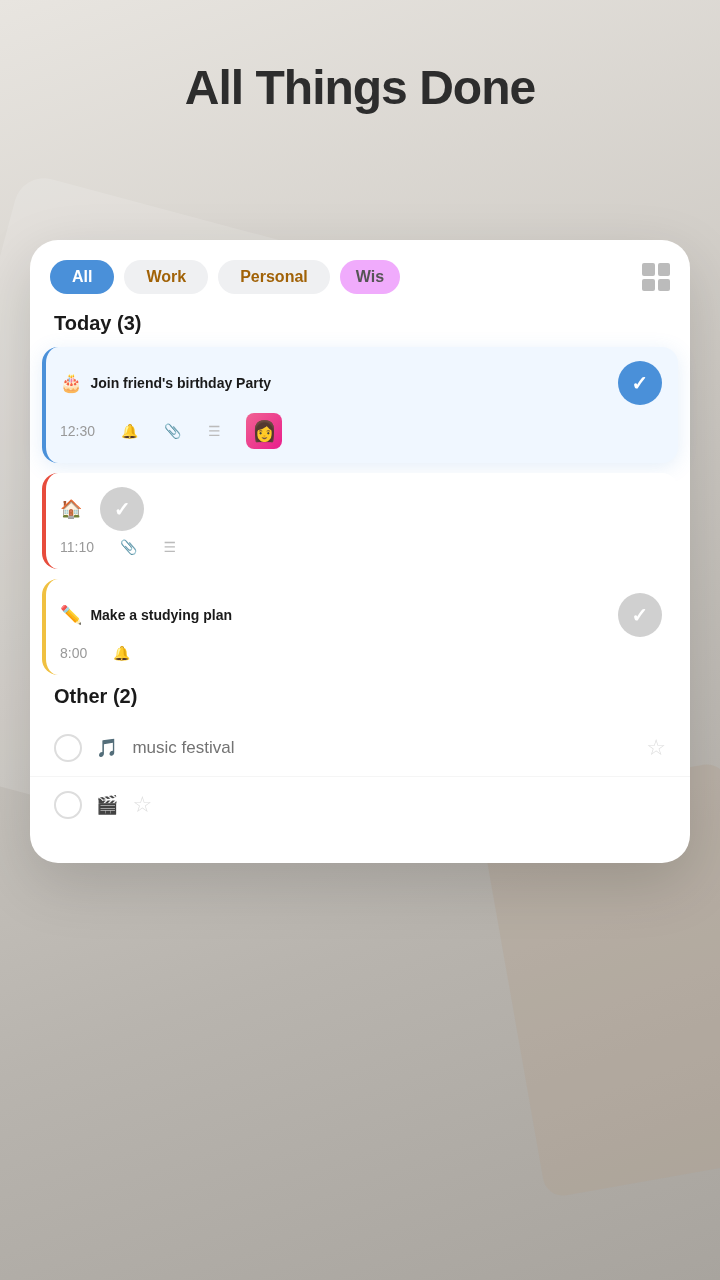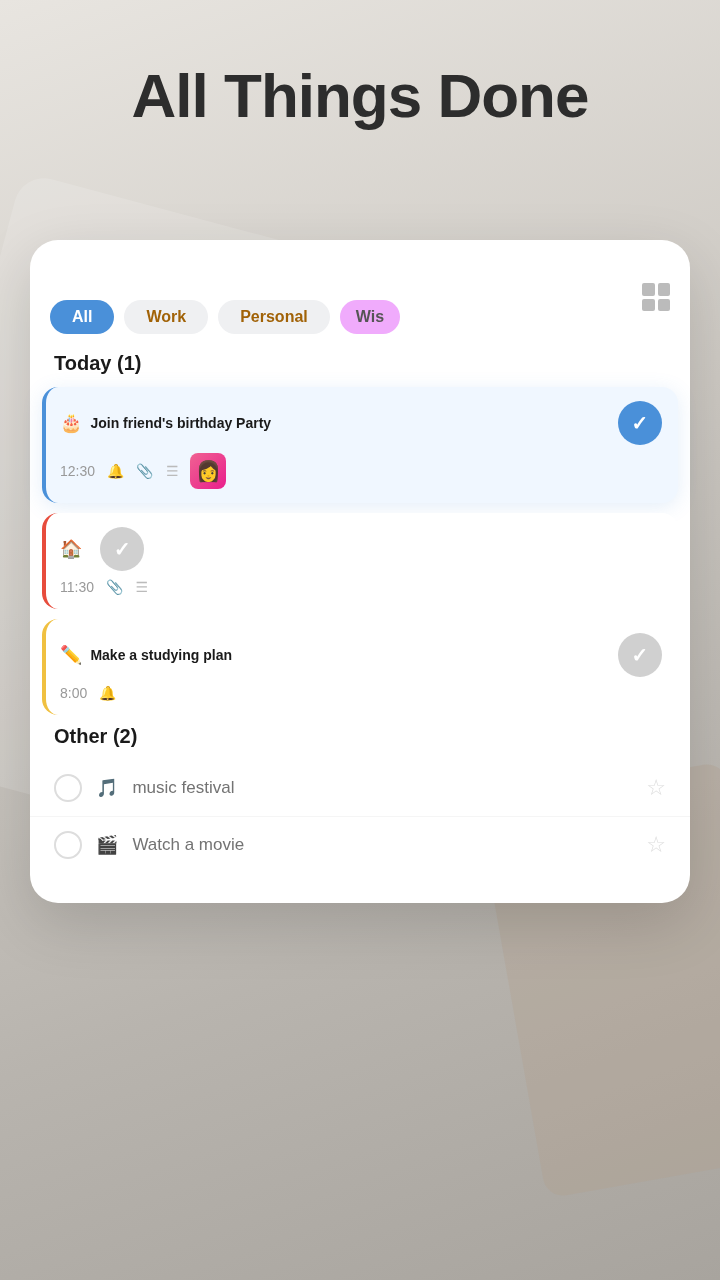"All Things Done" .app-title { font-size: 62px -> 48px }
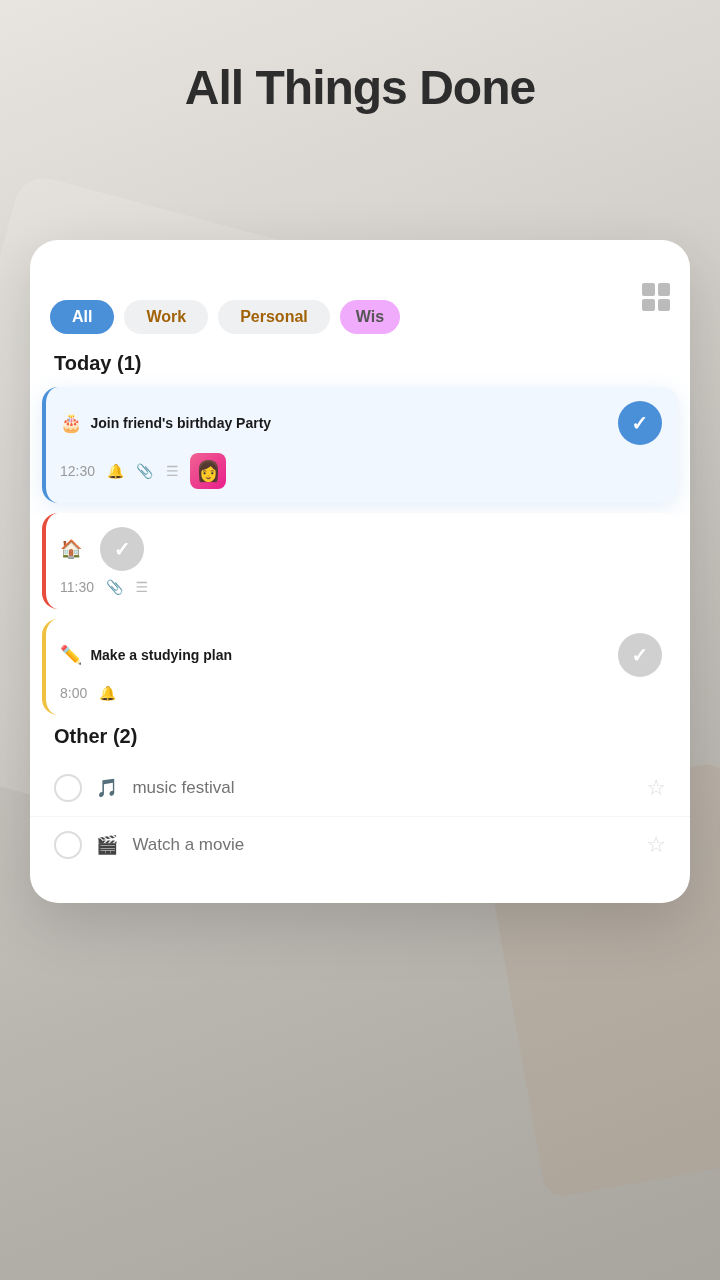"All" .tab { margin-top: 40px -> none }
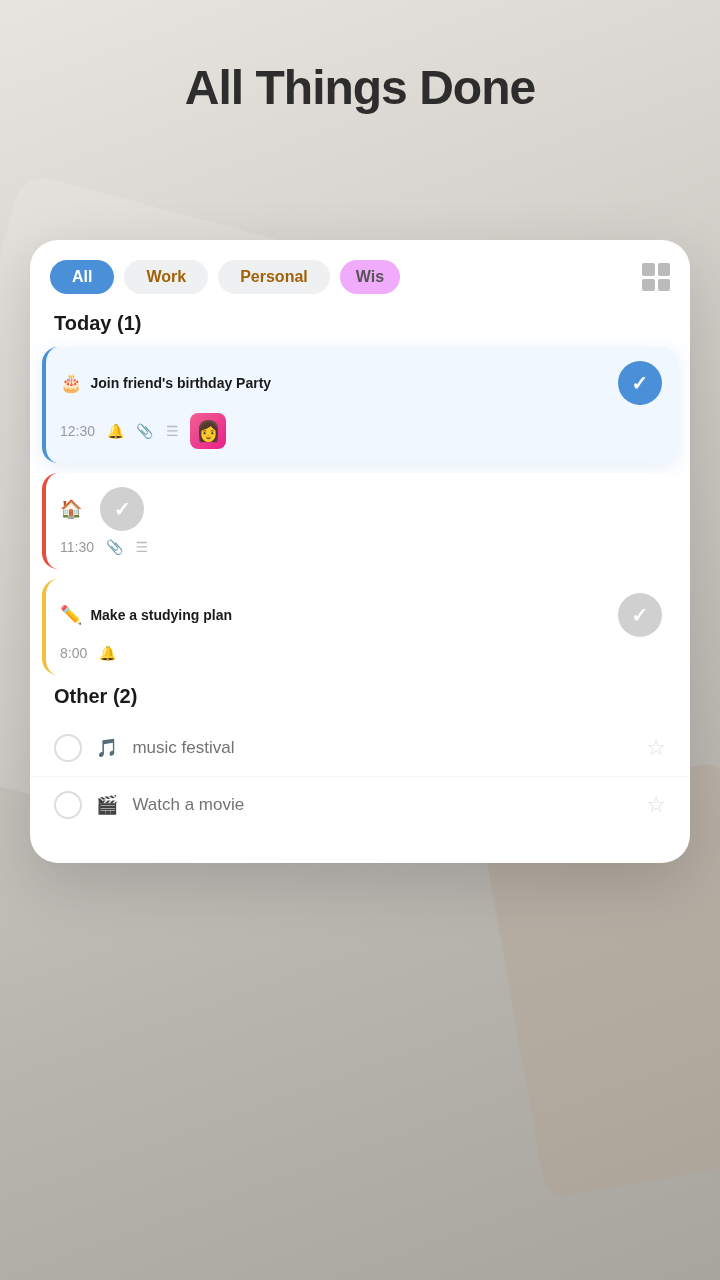"Today (1)" span.section-title { text: 1 -> 3 }
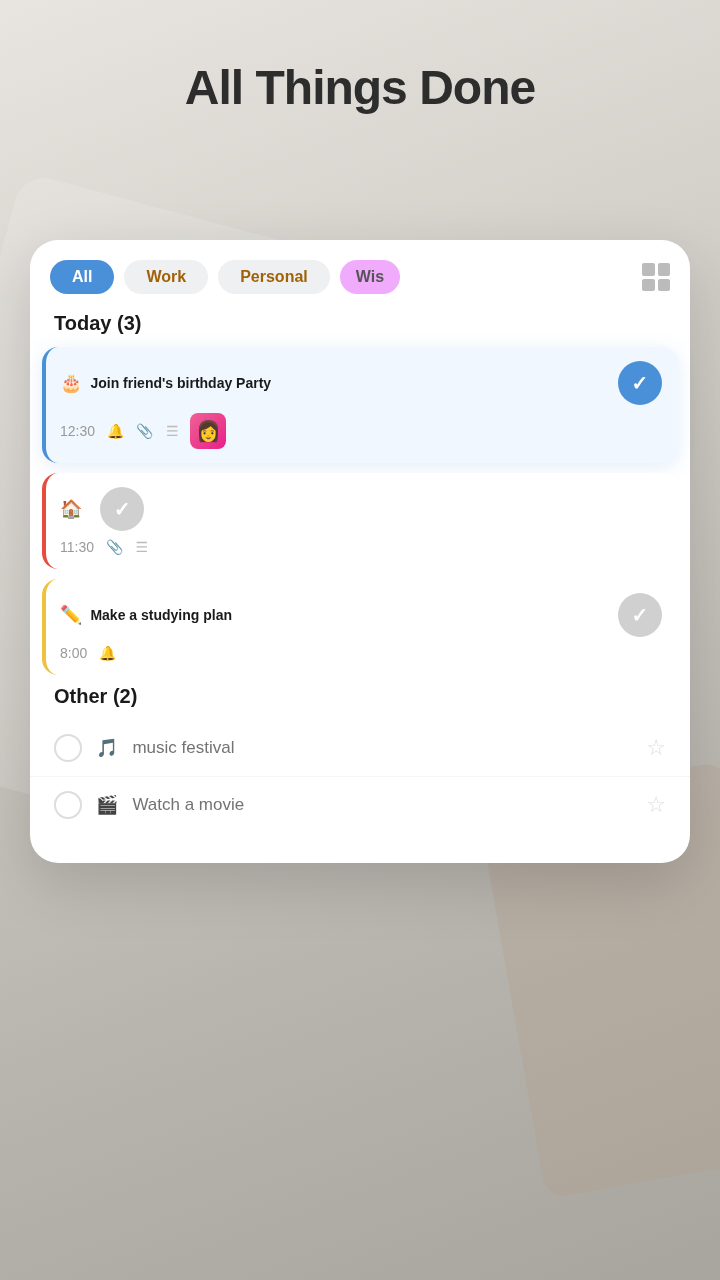"12:30" .task-meta { gap: 12px -> 26px }
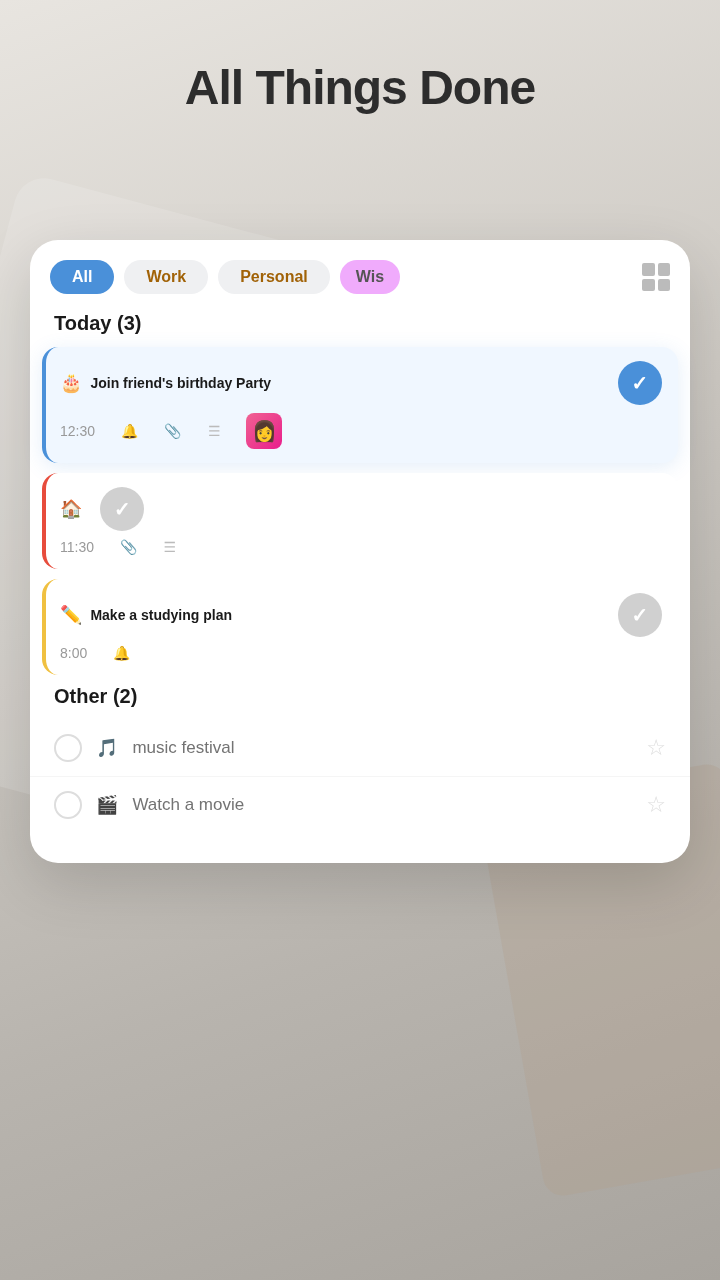"11:30" span.task-time { text: 11:30 -> 11:10 }
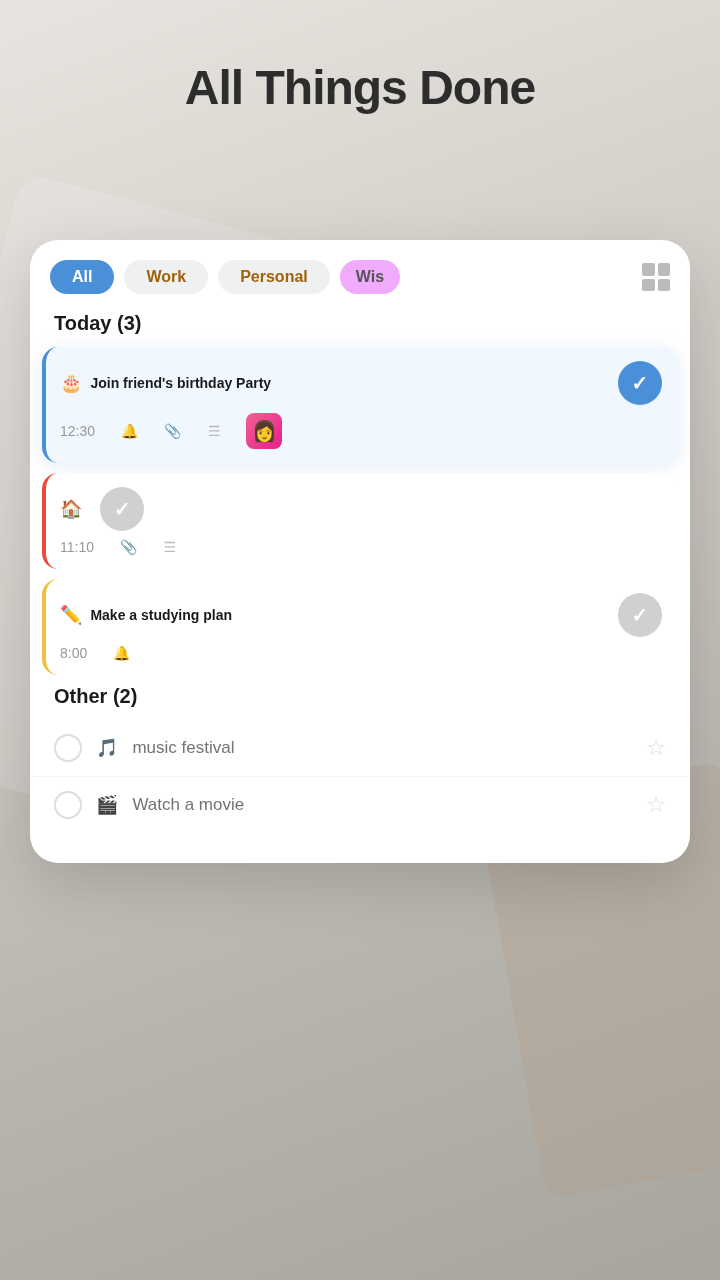"Watch a movie" span.other-title { html: <span>Watch a movie</span> -> none }
